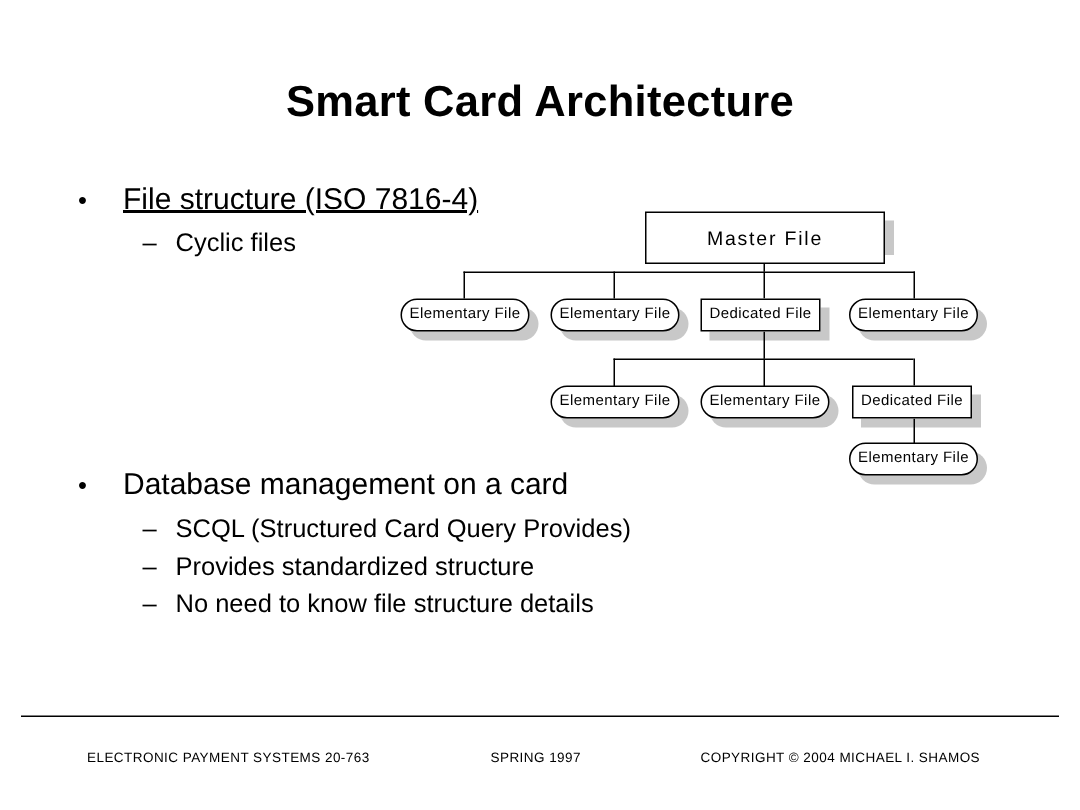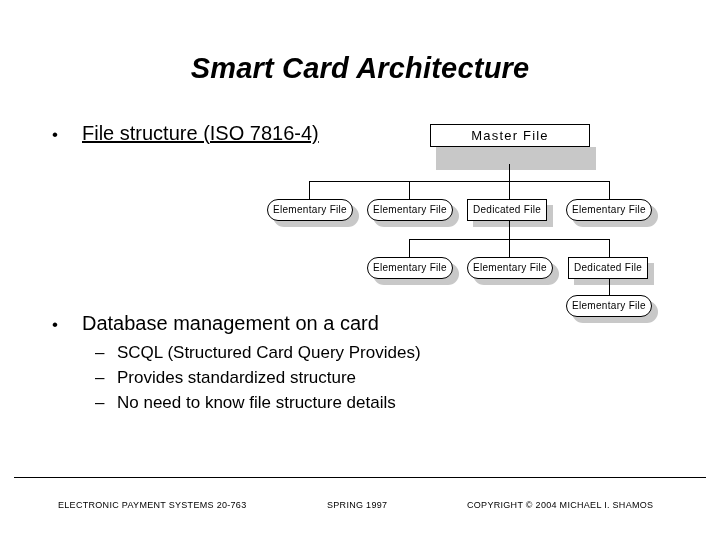"Smart Card Architecture" #slide-title { font-style: italic -> none }
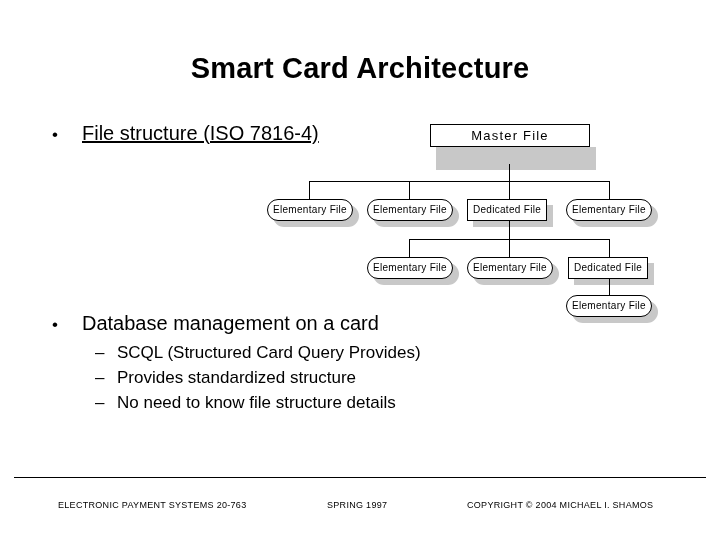"– Cyclic files" div.bullet-l2 { html: none -> <div> <span>–</span><span>Cyclic files</span> </div> }
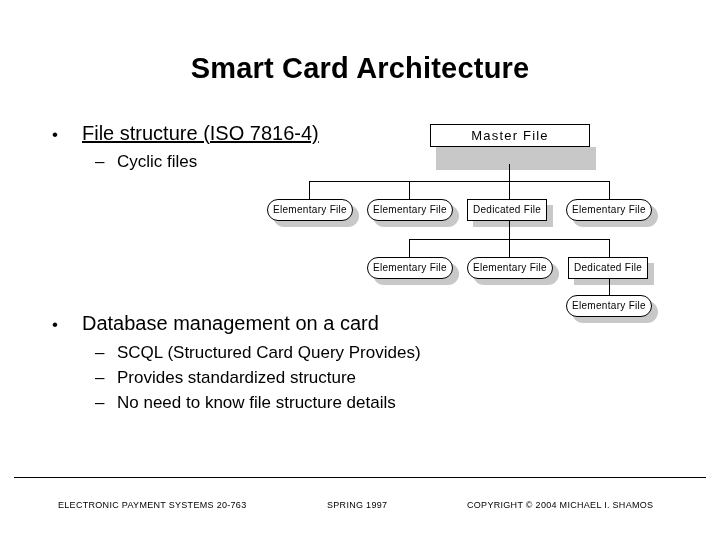"Master File" div.node { height: 23px -> 35px; top: 124px -> 141px }
